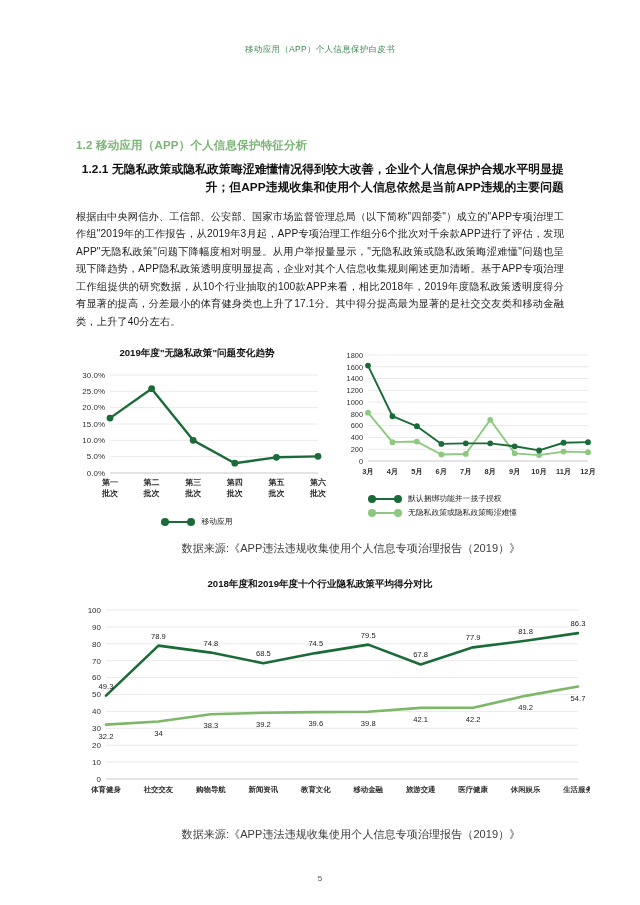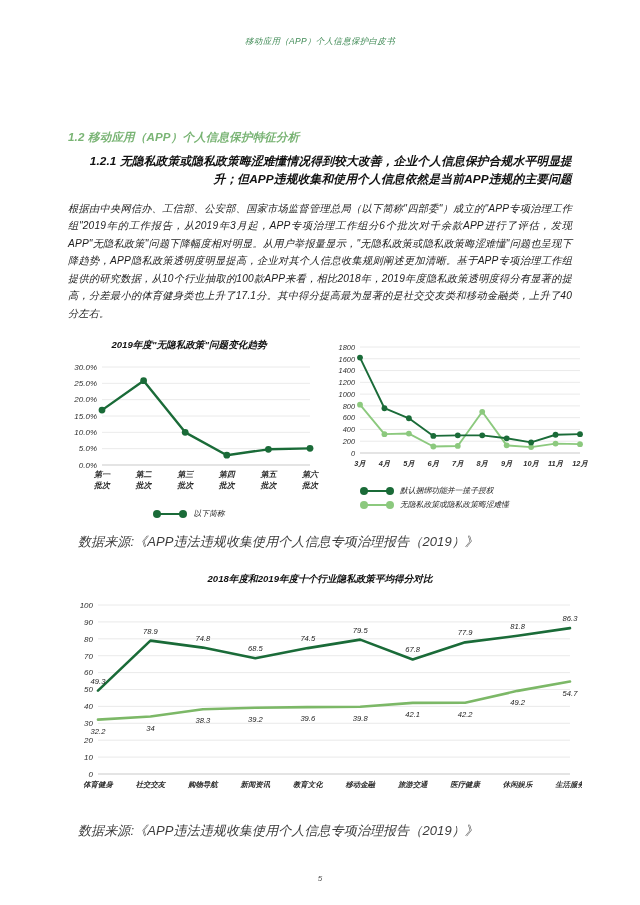"移动应用（APP）个人信息保护白皮书" .page { font-style: italic -> none; padding: 0 -> 8px }
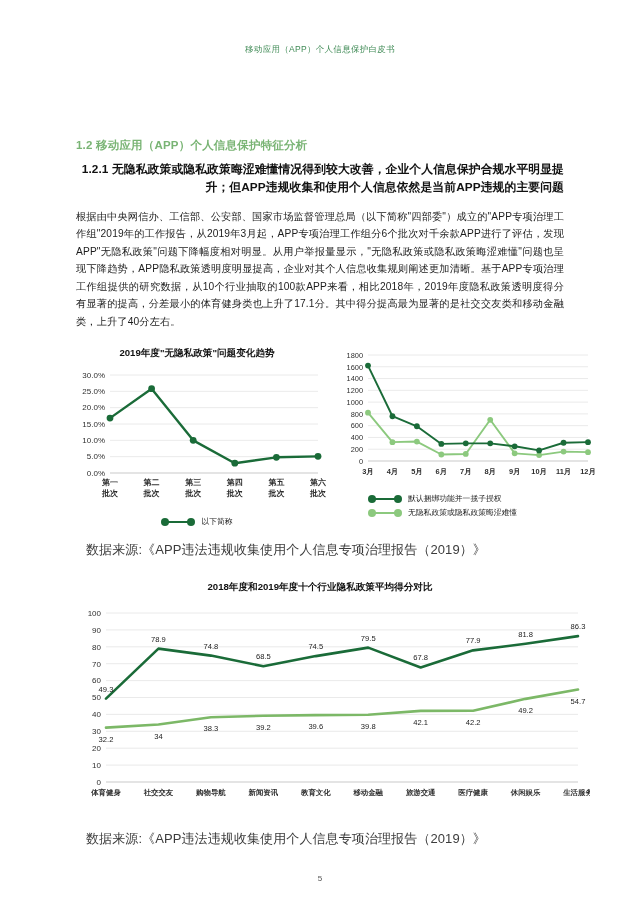"以下简称" span { text: 以下简称 -> 移动应用 }
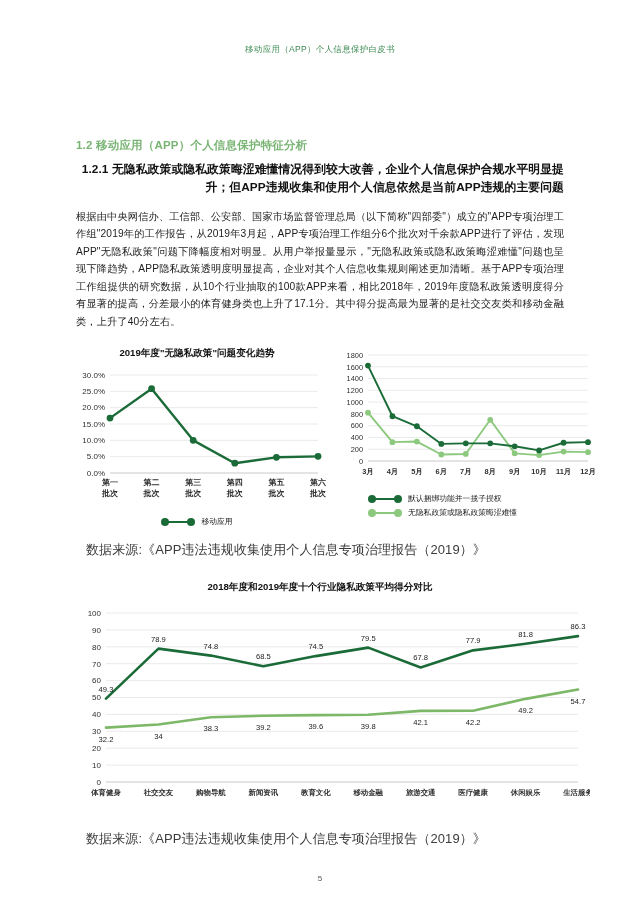"数据来源:《APP违法违规收集使用个人信息专项治理报告（2019）》" .src-note { font-size: 13px -> 11px; text-align: none -> center }
